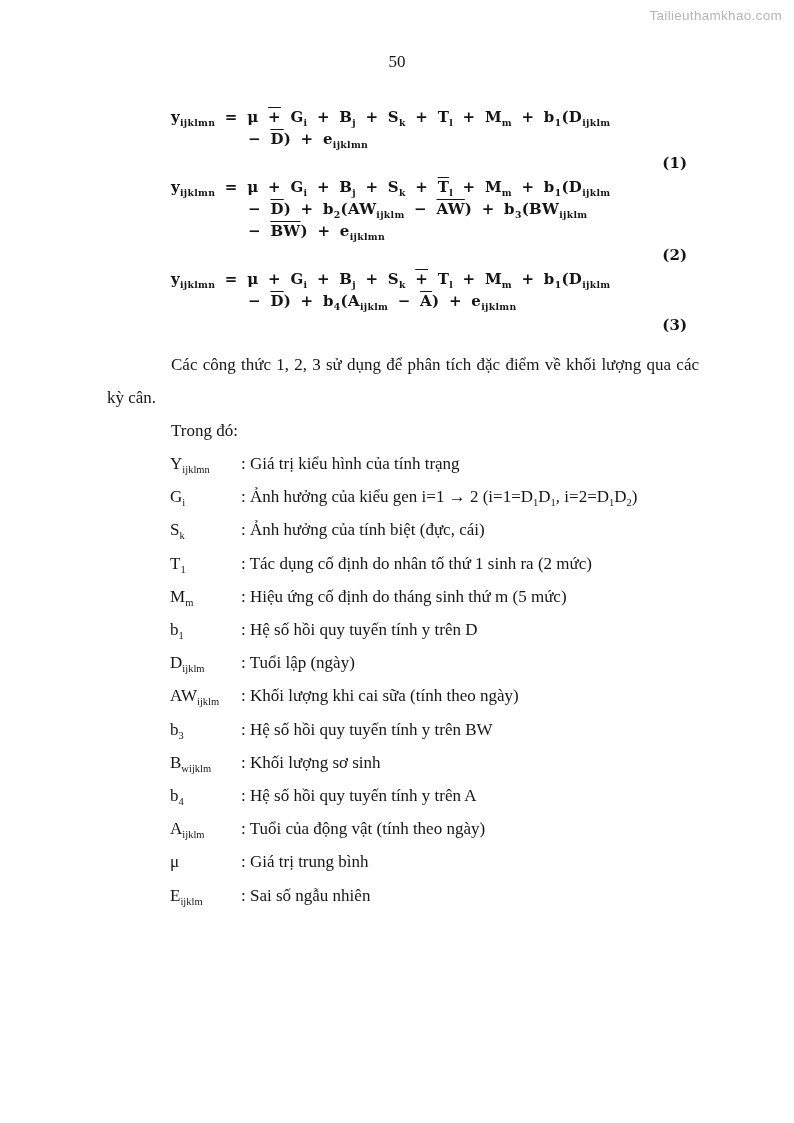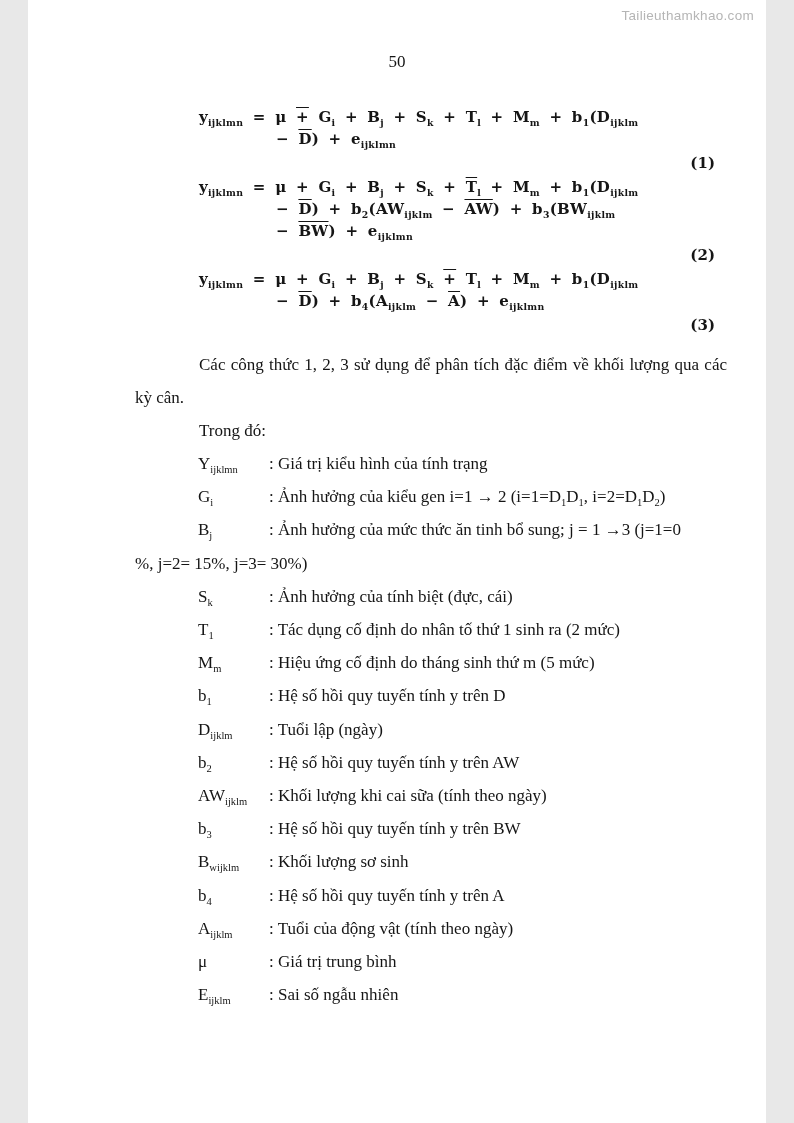"Tailieuthamkhao.com" .page { width: 738px -> 794px }
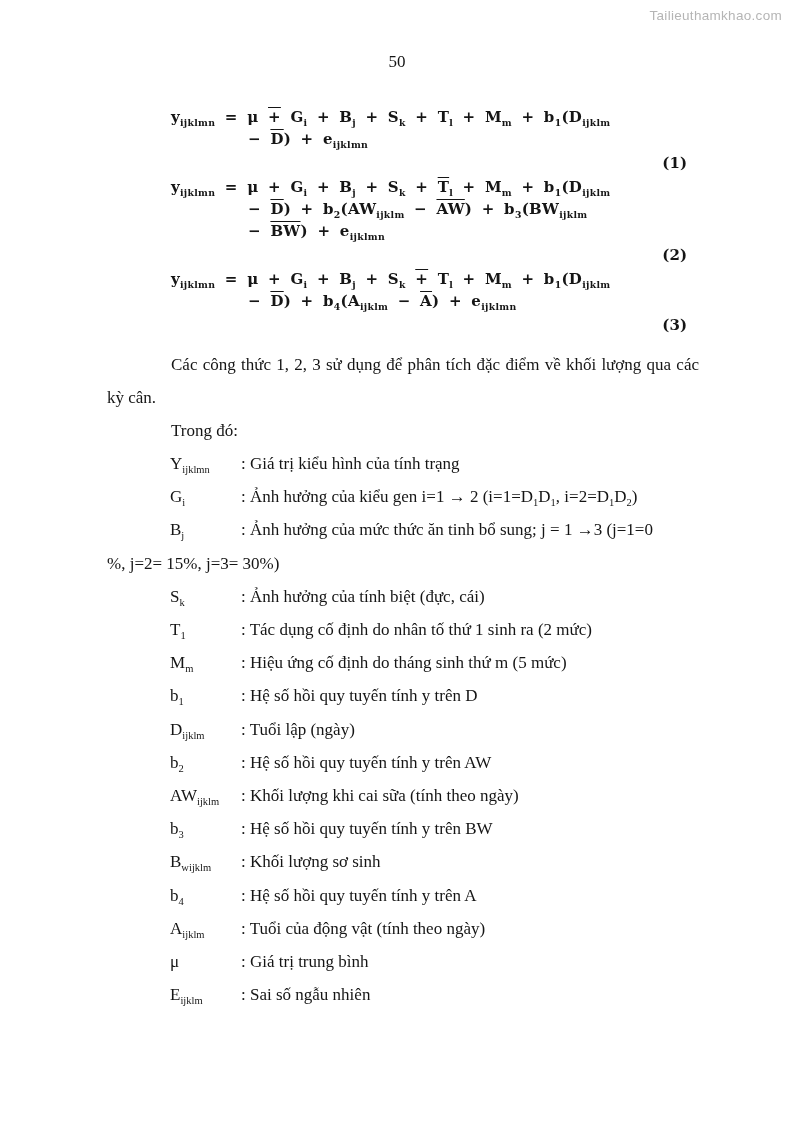"Bj: Ảnh hưởng của mức" div.def-entry { html: <div> <div><span>B<sub>j</sub></span><span>: Ảnh hưởng của mức thức ăn tinh bổ sung; j = 1 →3 (j=1=0</span></div> <div>%, j=2= 15%, j=3= 30%)</div> </div> -> none }
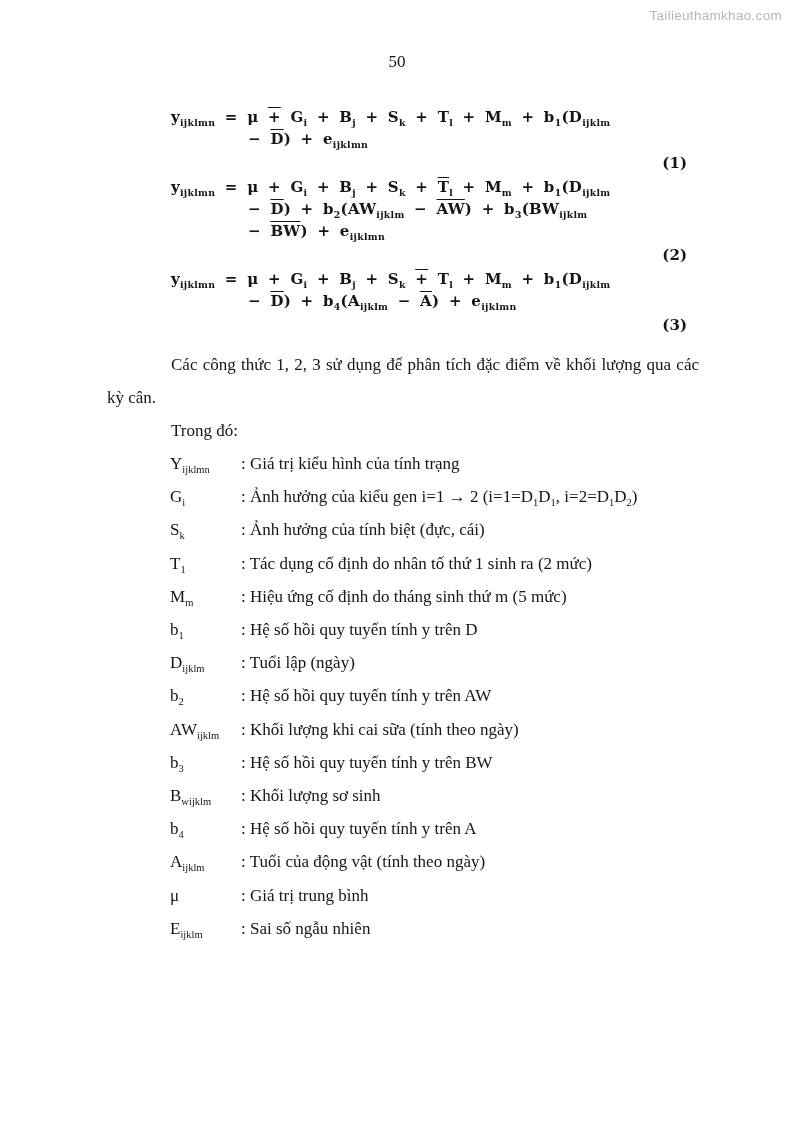"b2: Hệ số hồi quy" div.def-entry { html: <div> <div><span>b<sub>2</sub></span><span>: Hệ số hồi quy tuyến tính y trên AW</span></div> </div> -> none }
